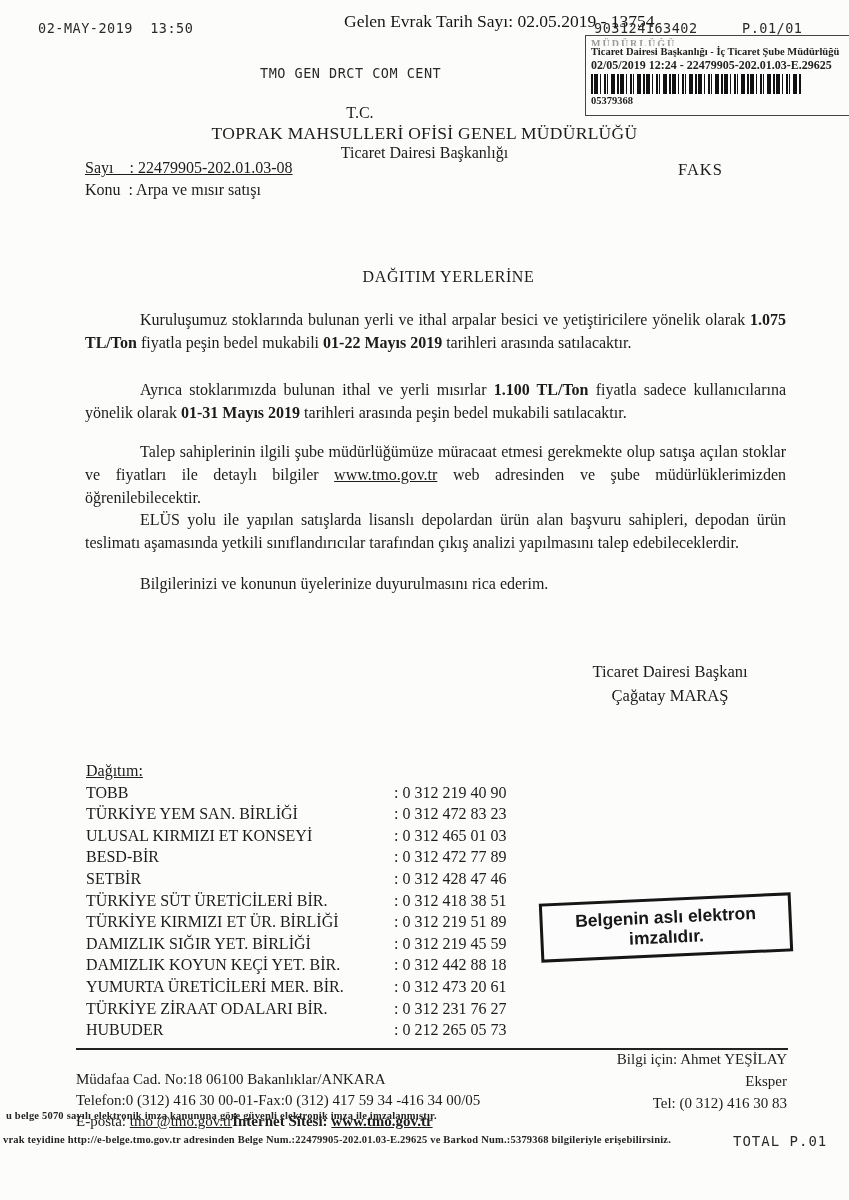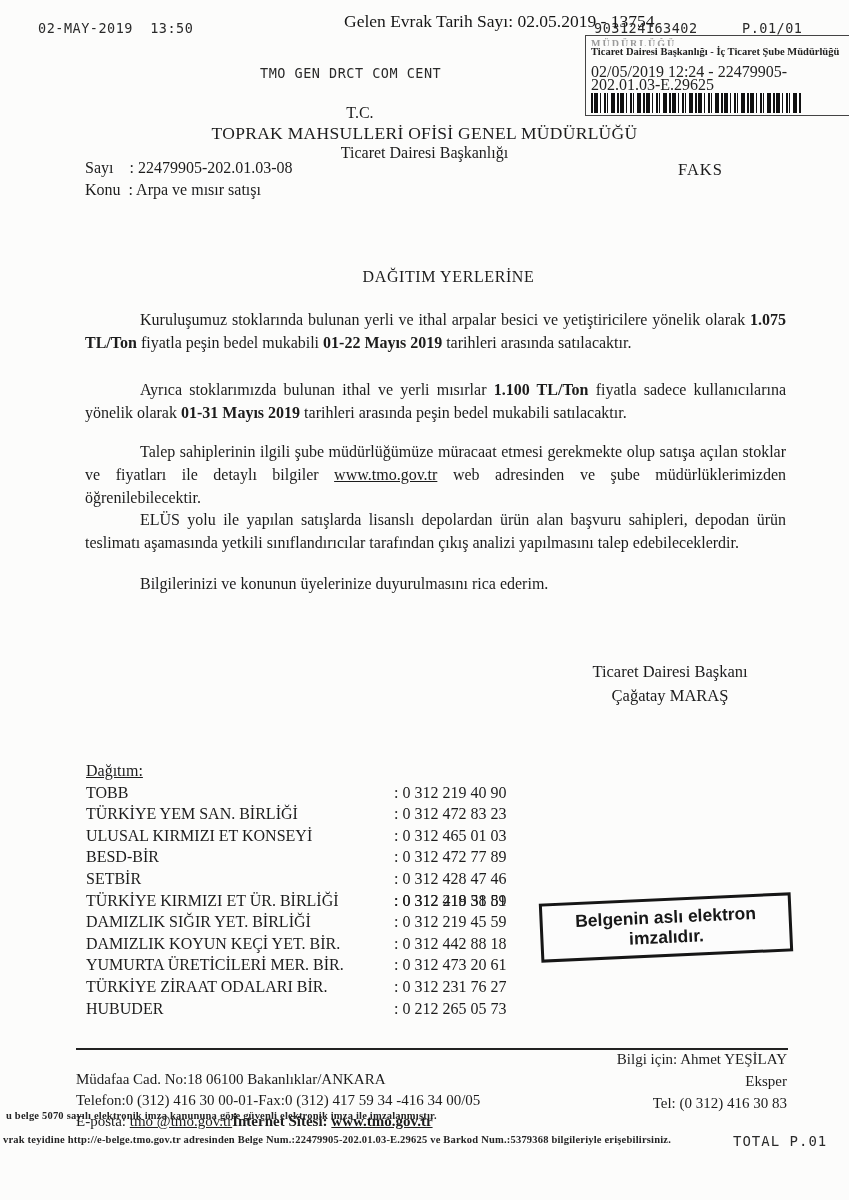"02/05/2019 12:24 -" .stampbox .l2 { font-size: 16px -> 12px; font-weight: normal -> bold; margin-top: 7px -> 1px }
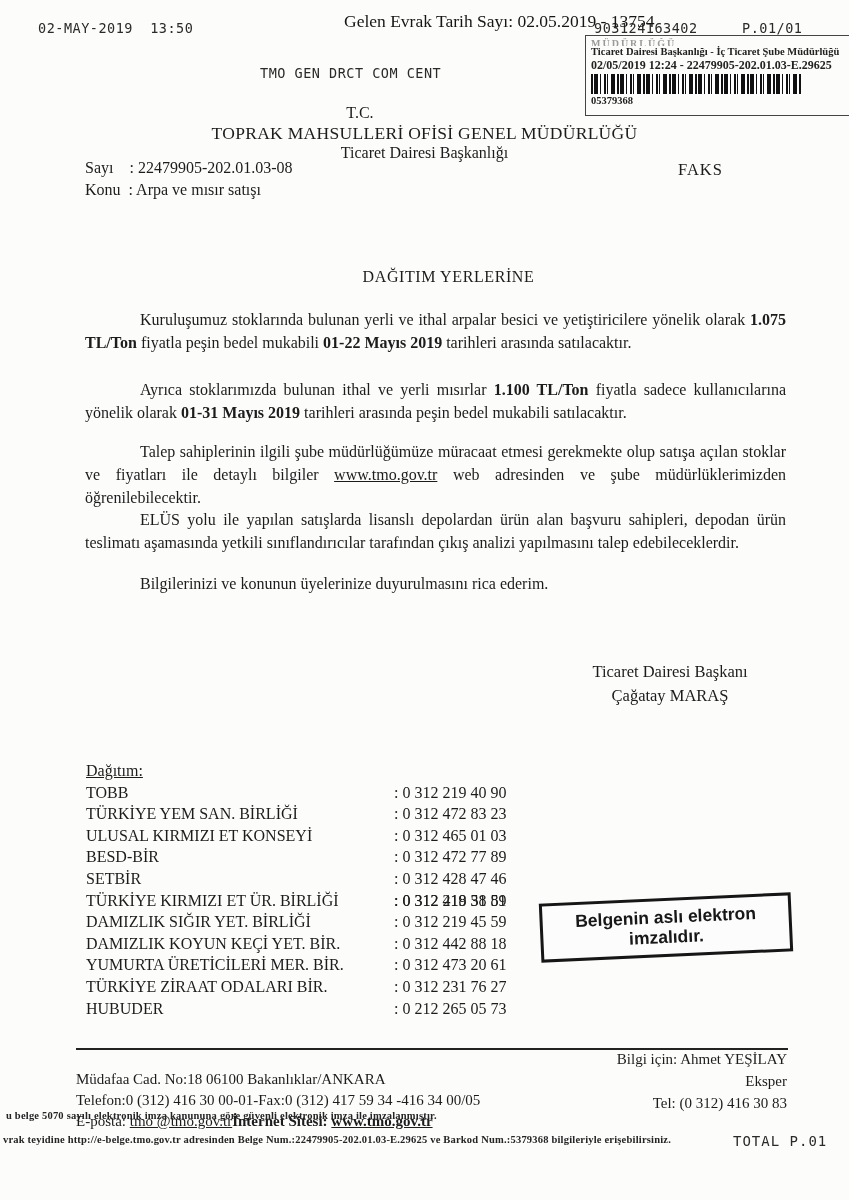"Sayı : 22479905-202.01.03-08" div.abs { text-decoration: none -> underline }
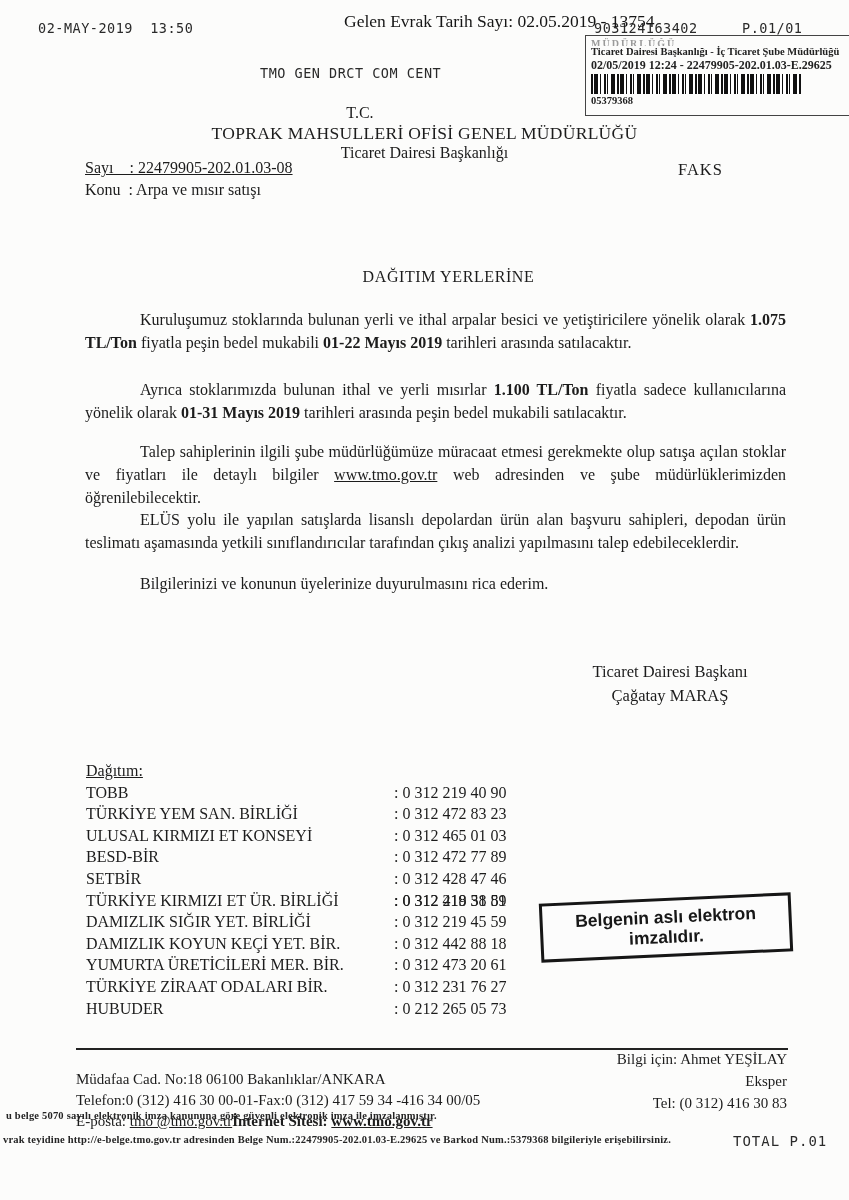"TÜRKİYE SÜT ÜRETİCİLERİ BİR." span { html: none -> <span>TÜRKİYE SÜT ÜRETİCİLERİ BİR.</span> }
